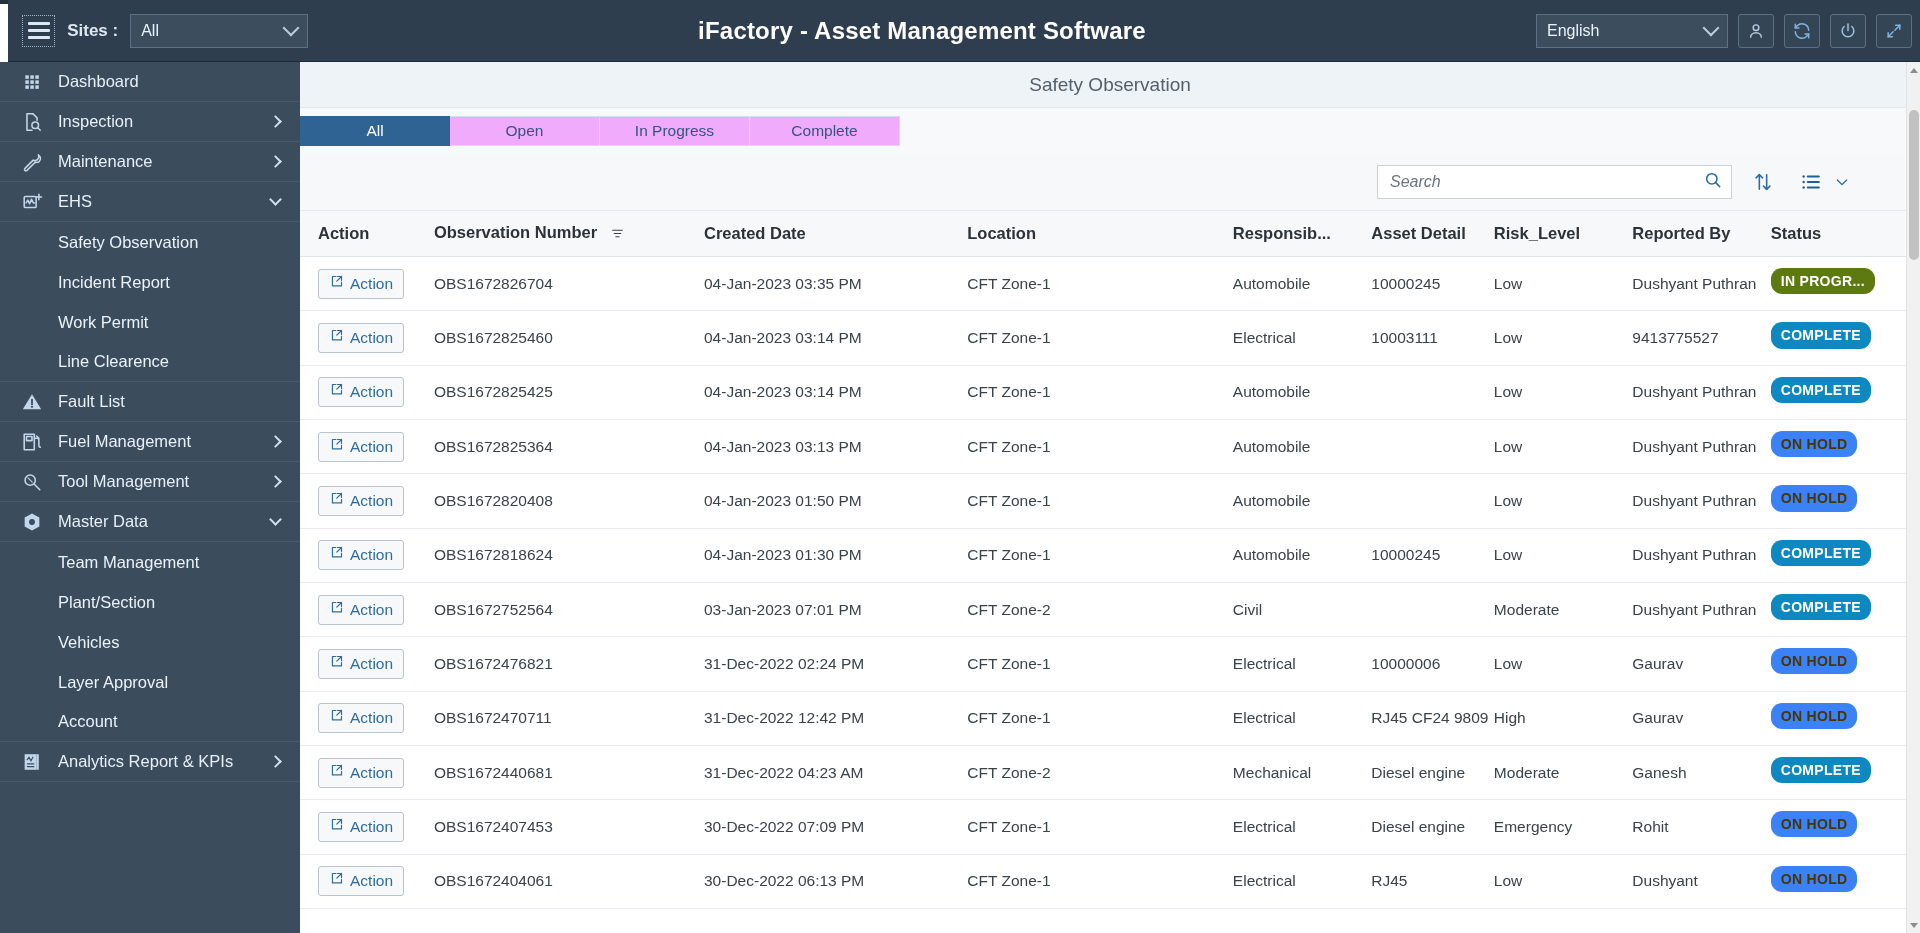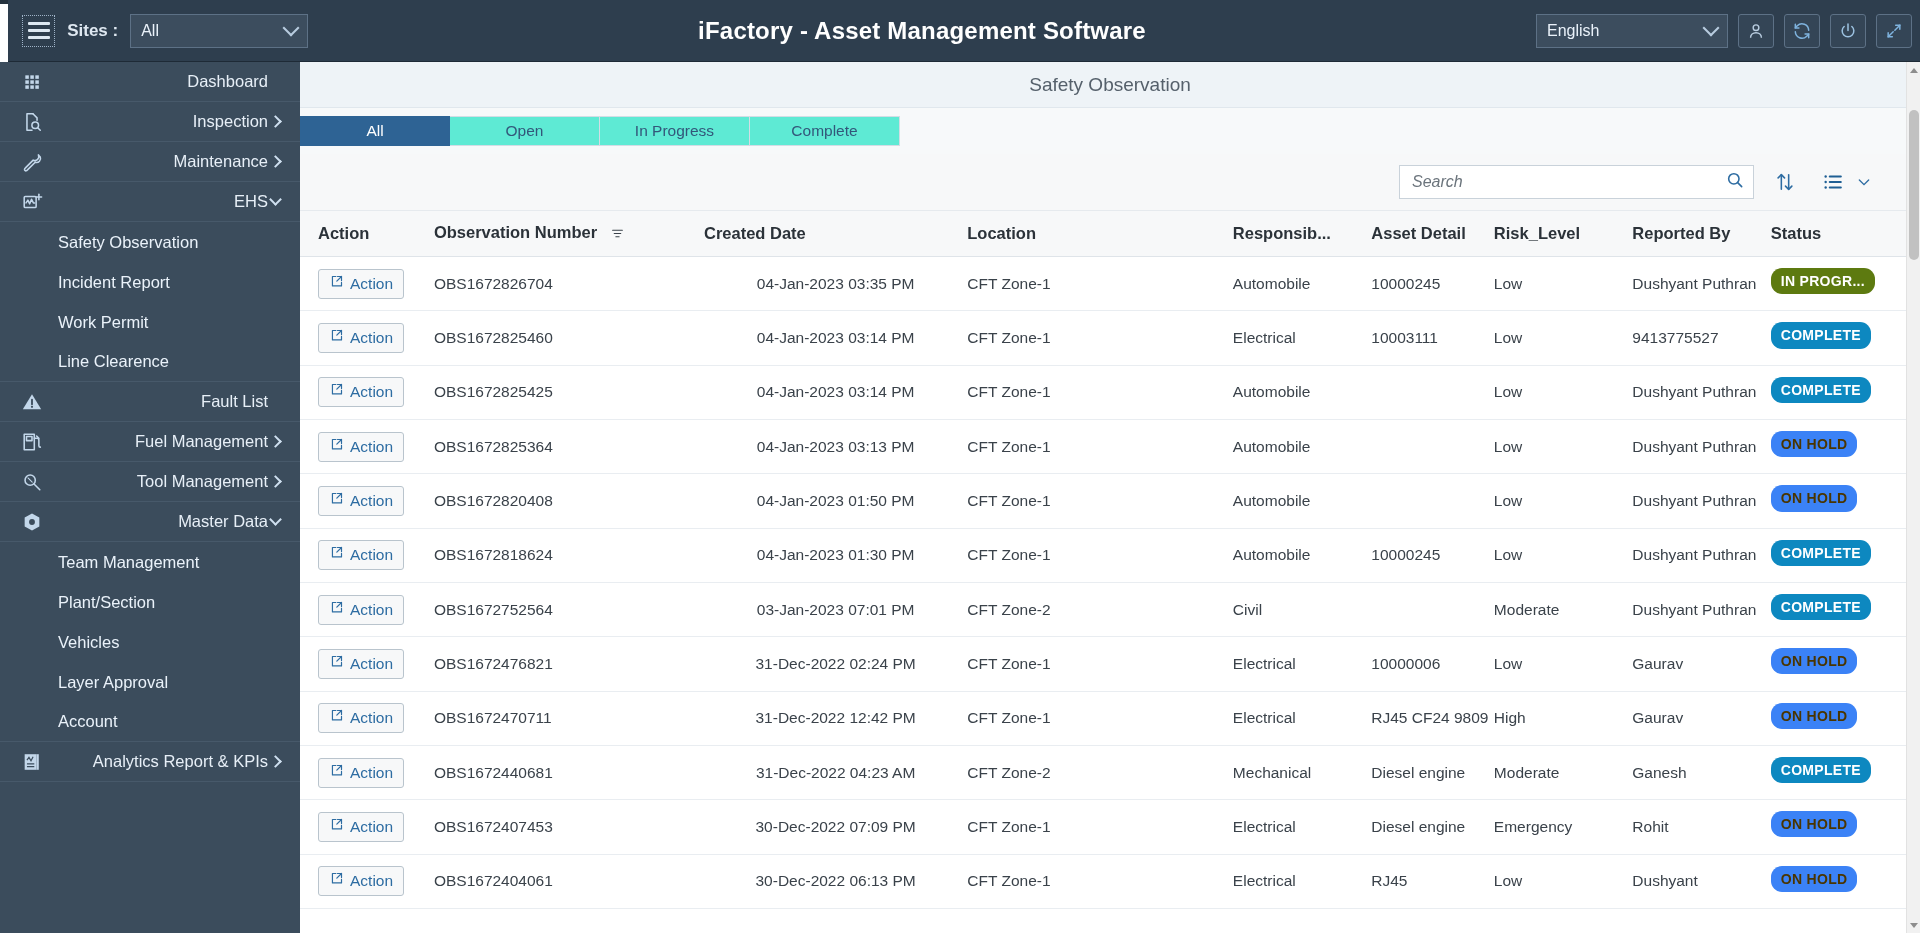"Dashboard" .nav-item .nv-label { text-align: right -> none }
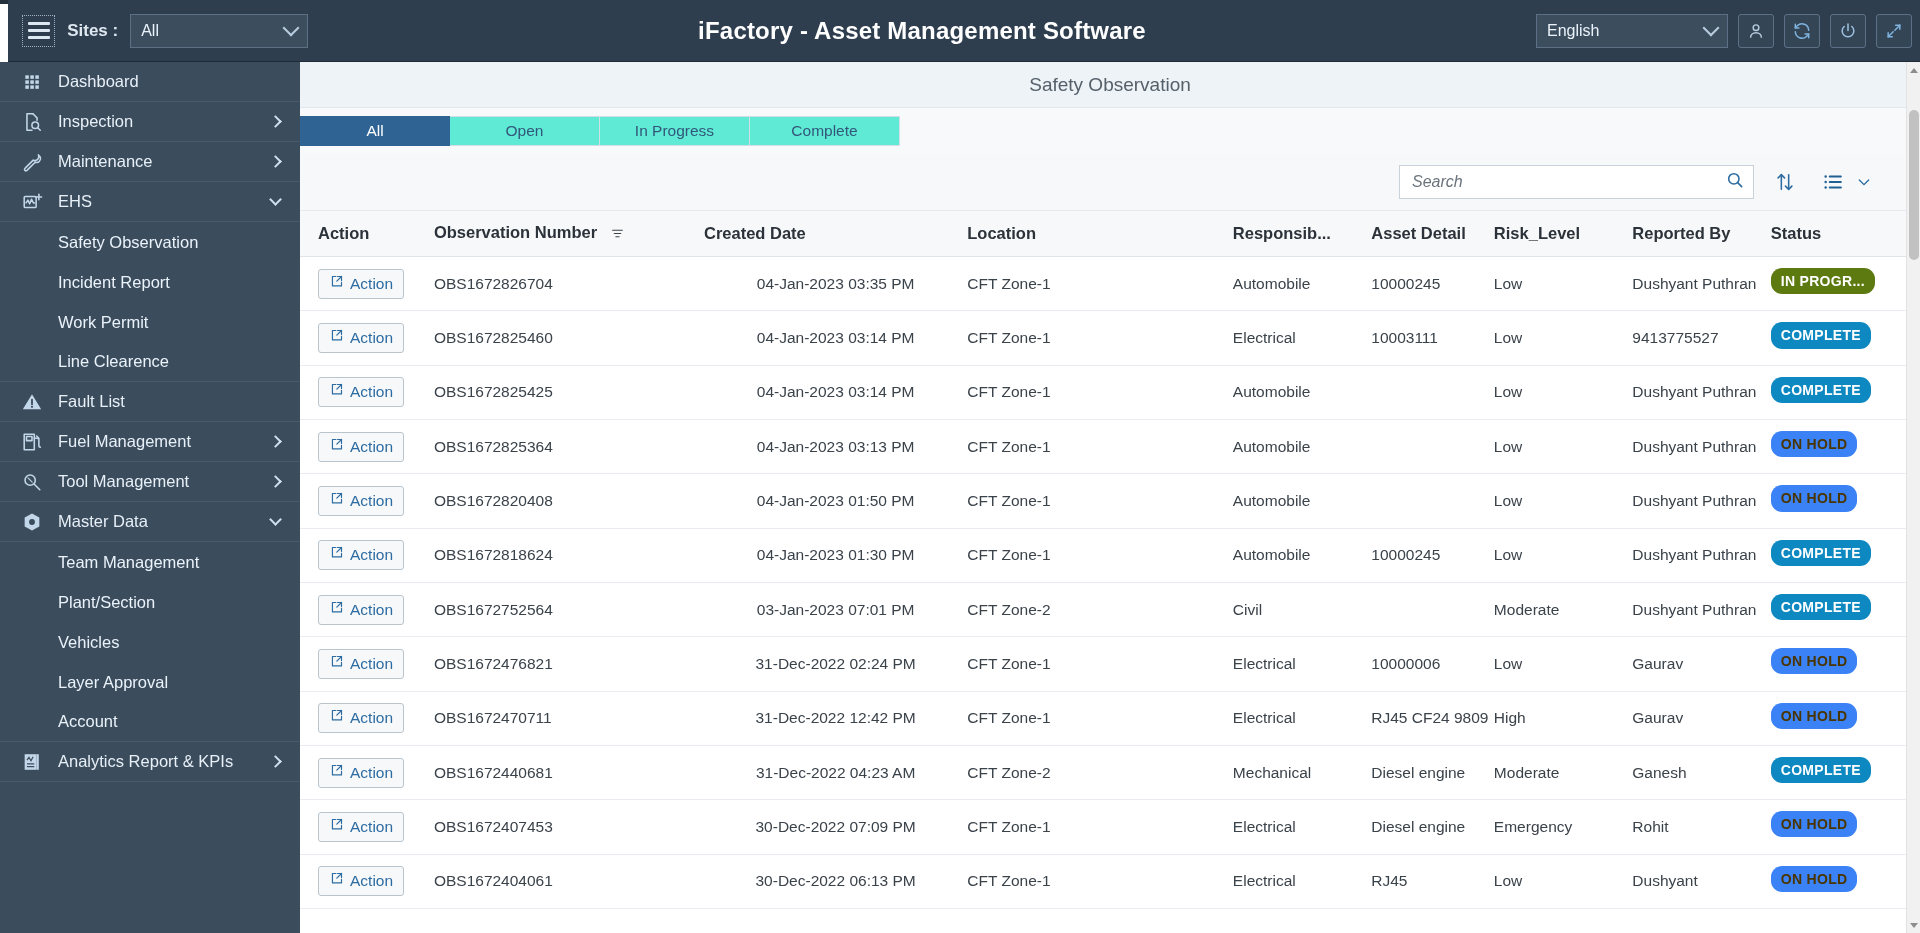"Open" .tab { background: #5eead4 -> #f0abfc }
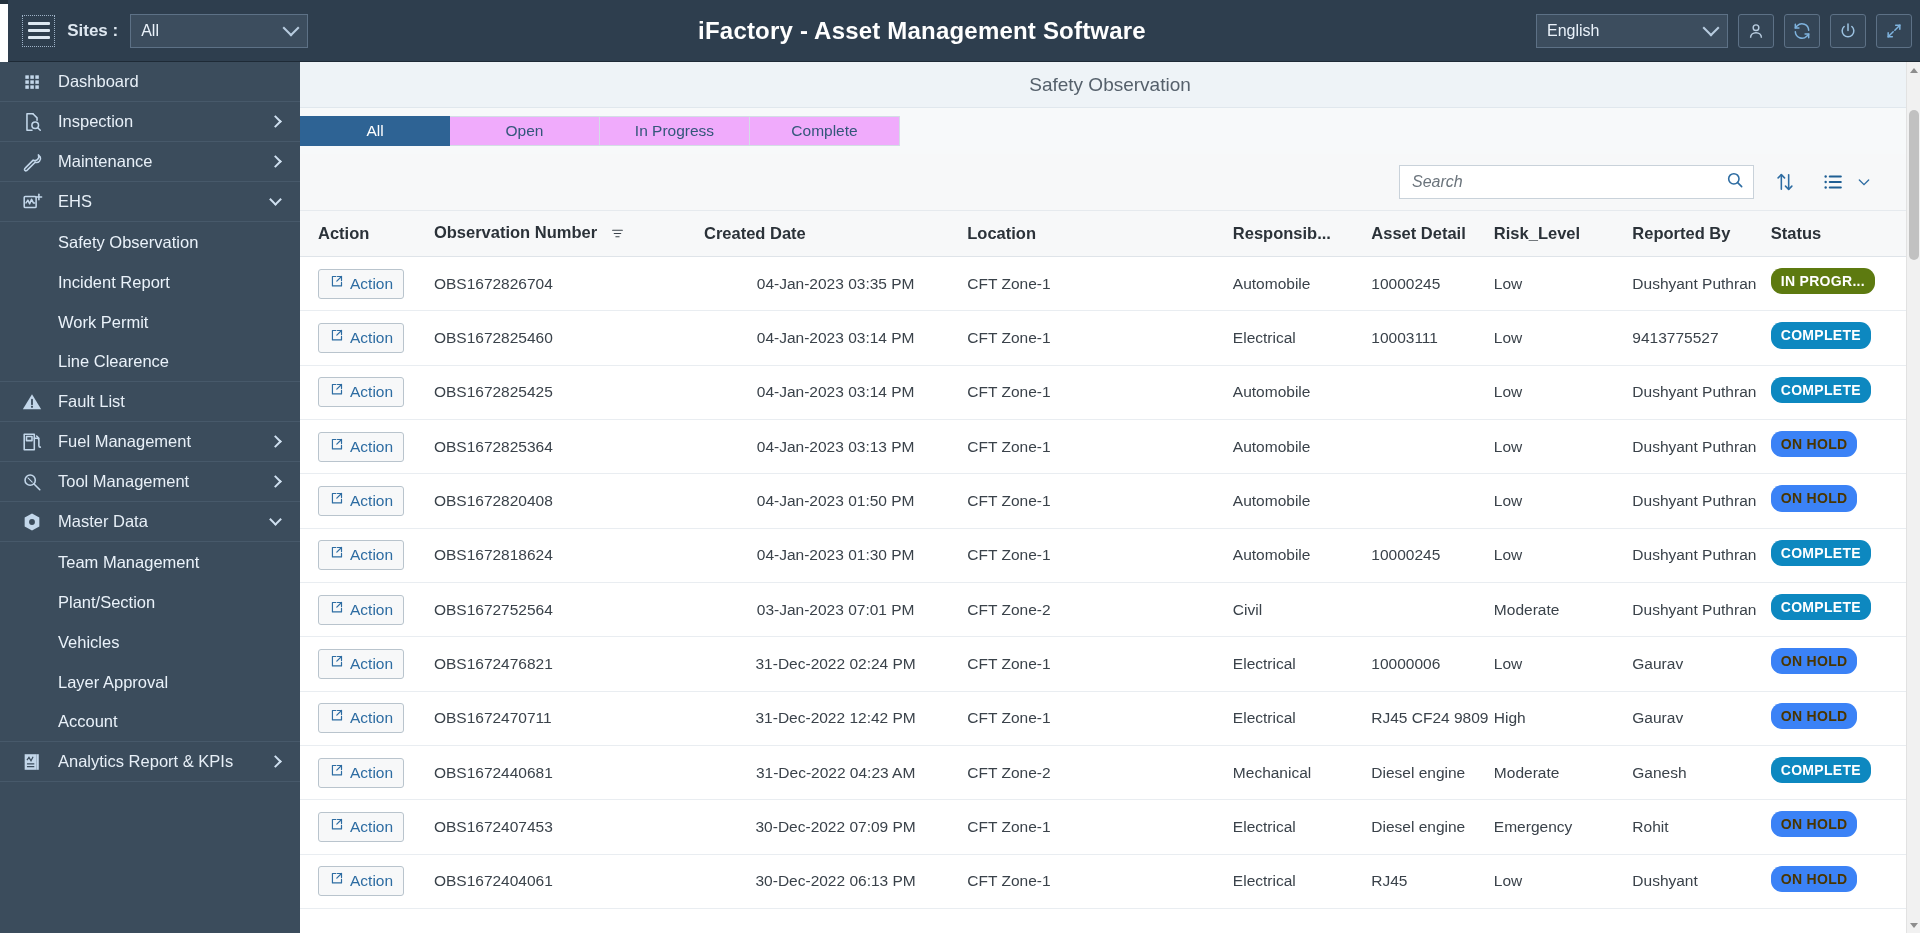"Search" .toolbar { padding-right: 46px -> 68px }
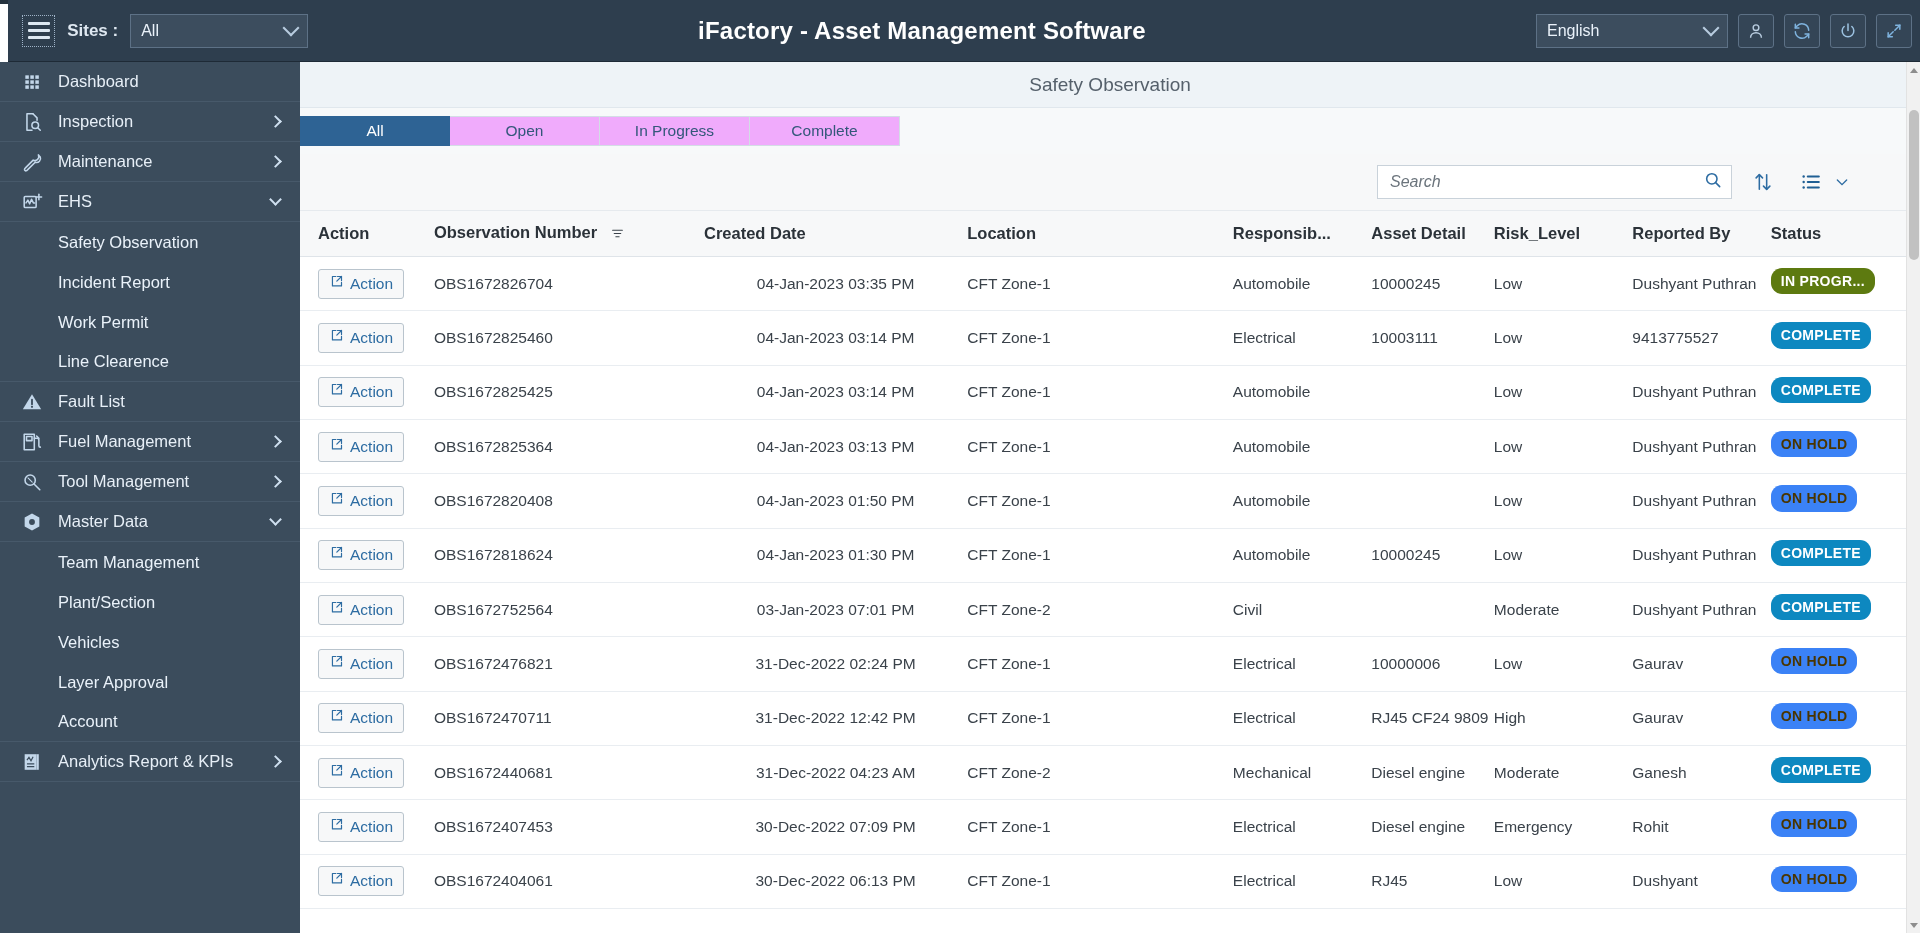"04-Jan-2023 03:35 PM" .c-date { text-align: center -> none }
